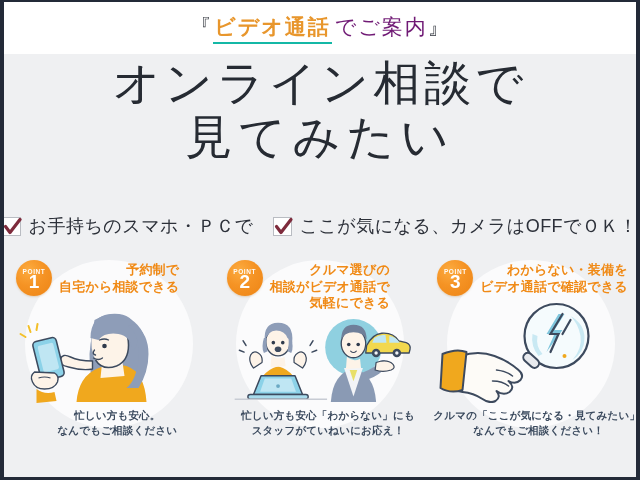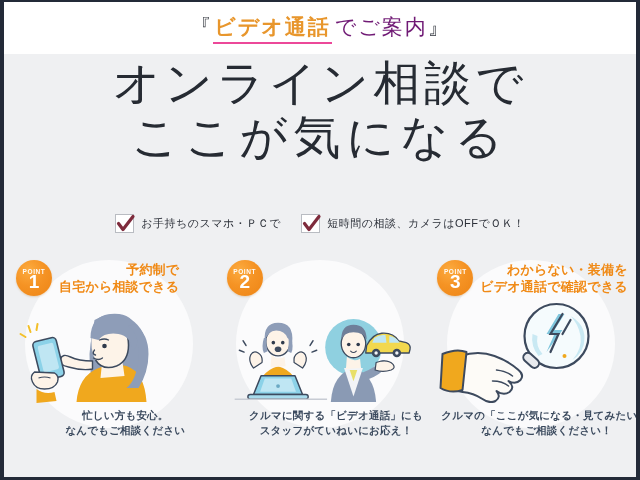"ビデオ通話" .header-accent { border-bottom: 2px solid #ec4899 -> 2px solid #14b8a6 }
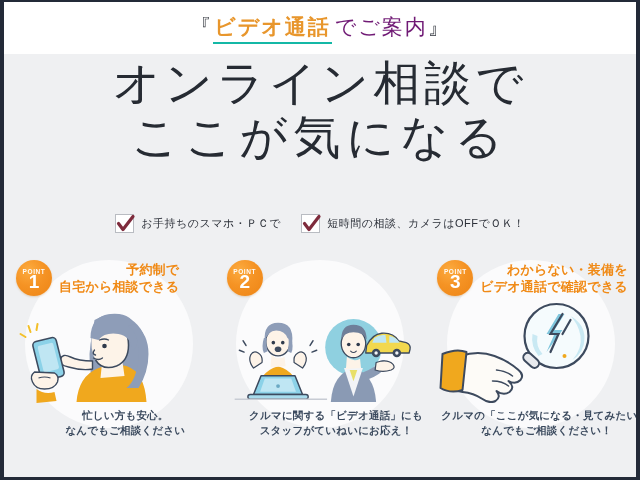"ここが気になる" div.title-line { text: ここが気になる -> 見てみたい }
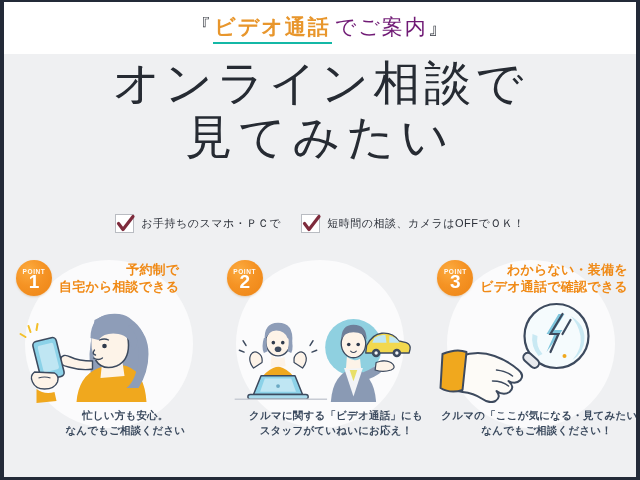"お手持ちのスマホ・ＰＣで" .check-label { font-size: 11px -> 18px }
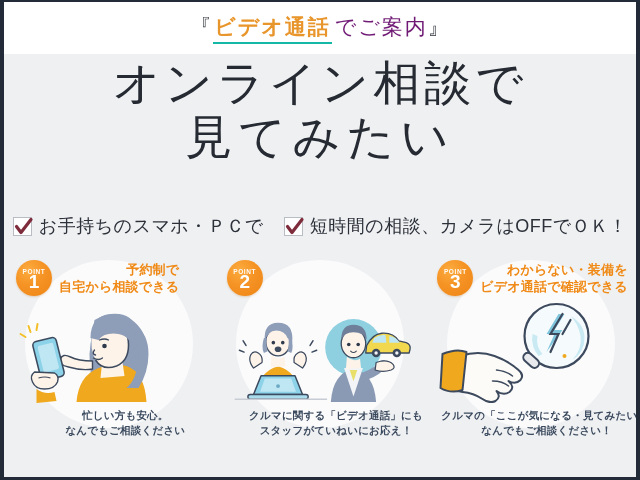"短時間の相談、カメラはOFFでＯＫ！" span.check-label { text: 短時間の相談 -> ここが気になる }
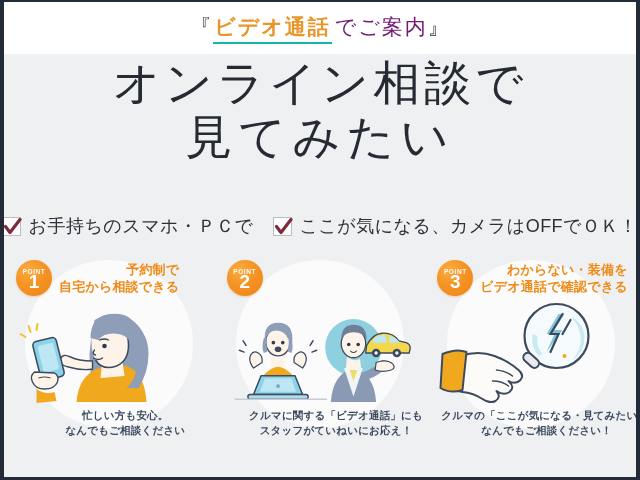"クルマ選びの" span.point-title { html: none -> <span> <div>クルマ選びの</div> <div>相談がビデオ通話で</div> <div>気軽にできる</div> </span> }
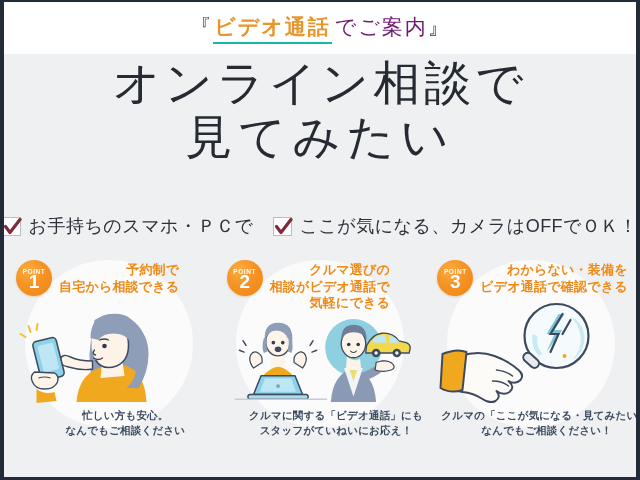"忙しい方も安心。" .caption { left: 16px -> 8px }
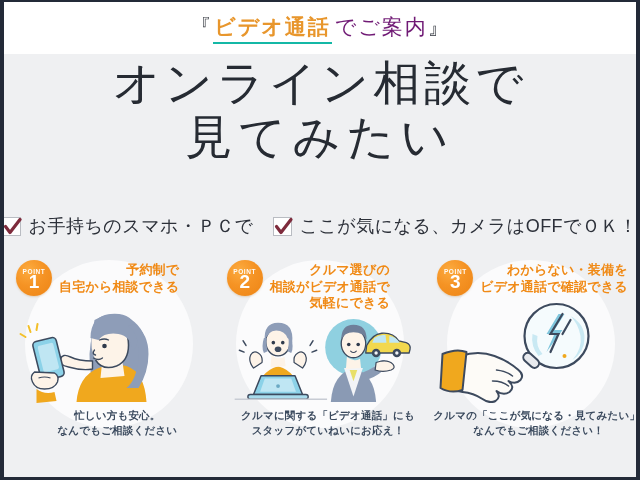"クルマに関する「ビデオ通話」にも" div { text: クルマに関する「ビデオ通話 -> 忙しい方も安心「わからない }
